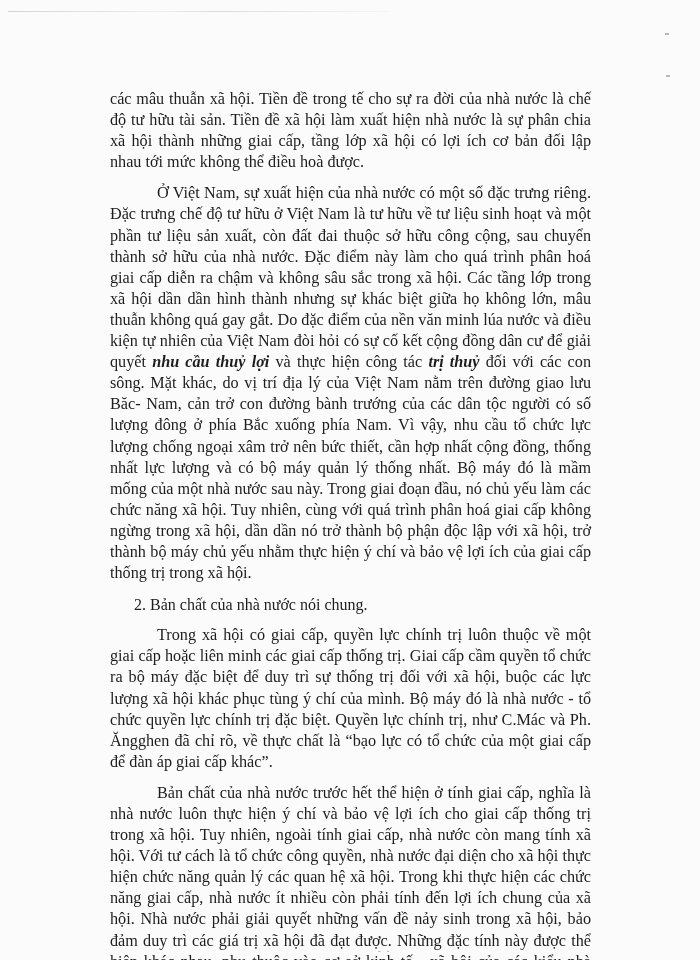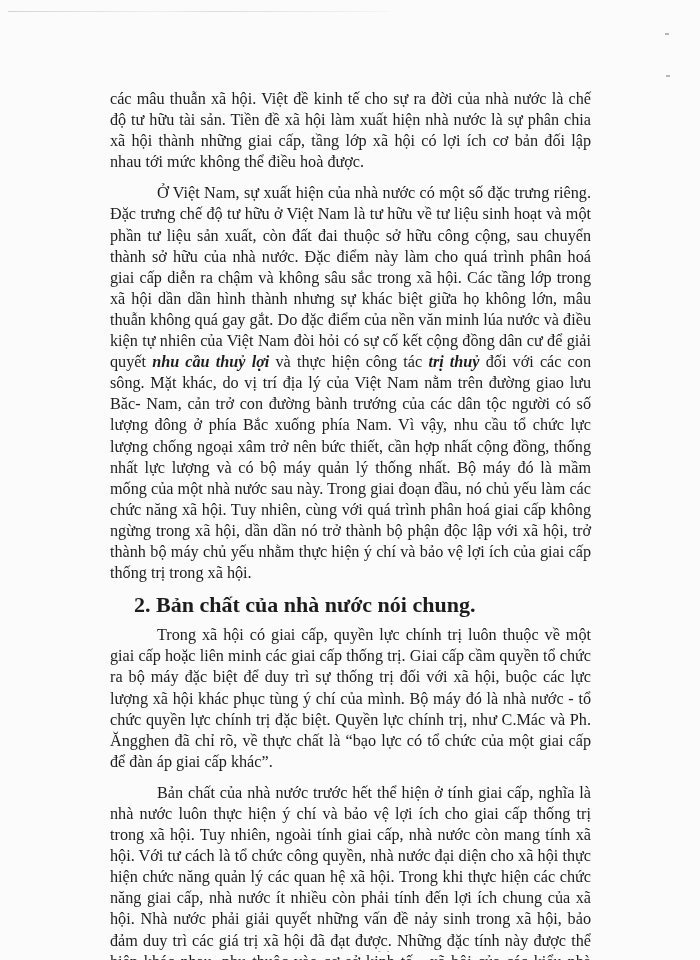"các mâu thuẫn xã hội." span { text: Việt đề kinh -> Tiền đề trong }
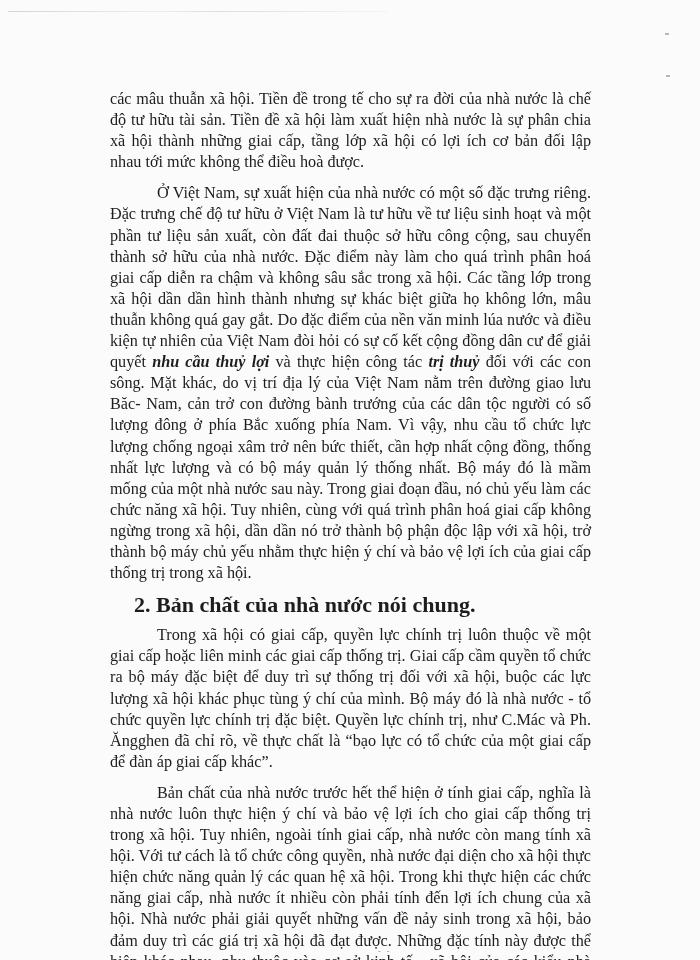"2. Bản chất của nhà" .heading { font-size: 22px -> 16px; font-weight: bold -> normal }
